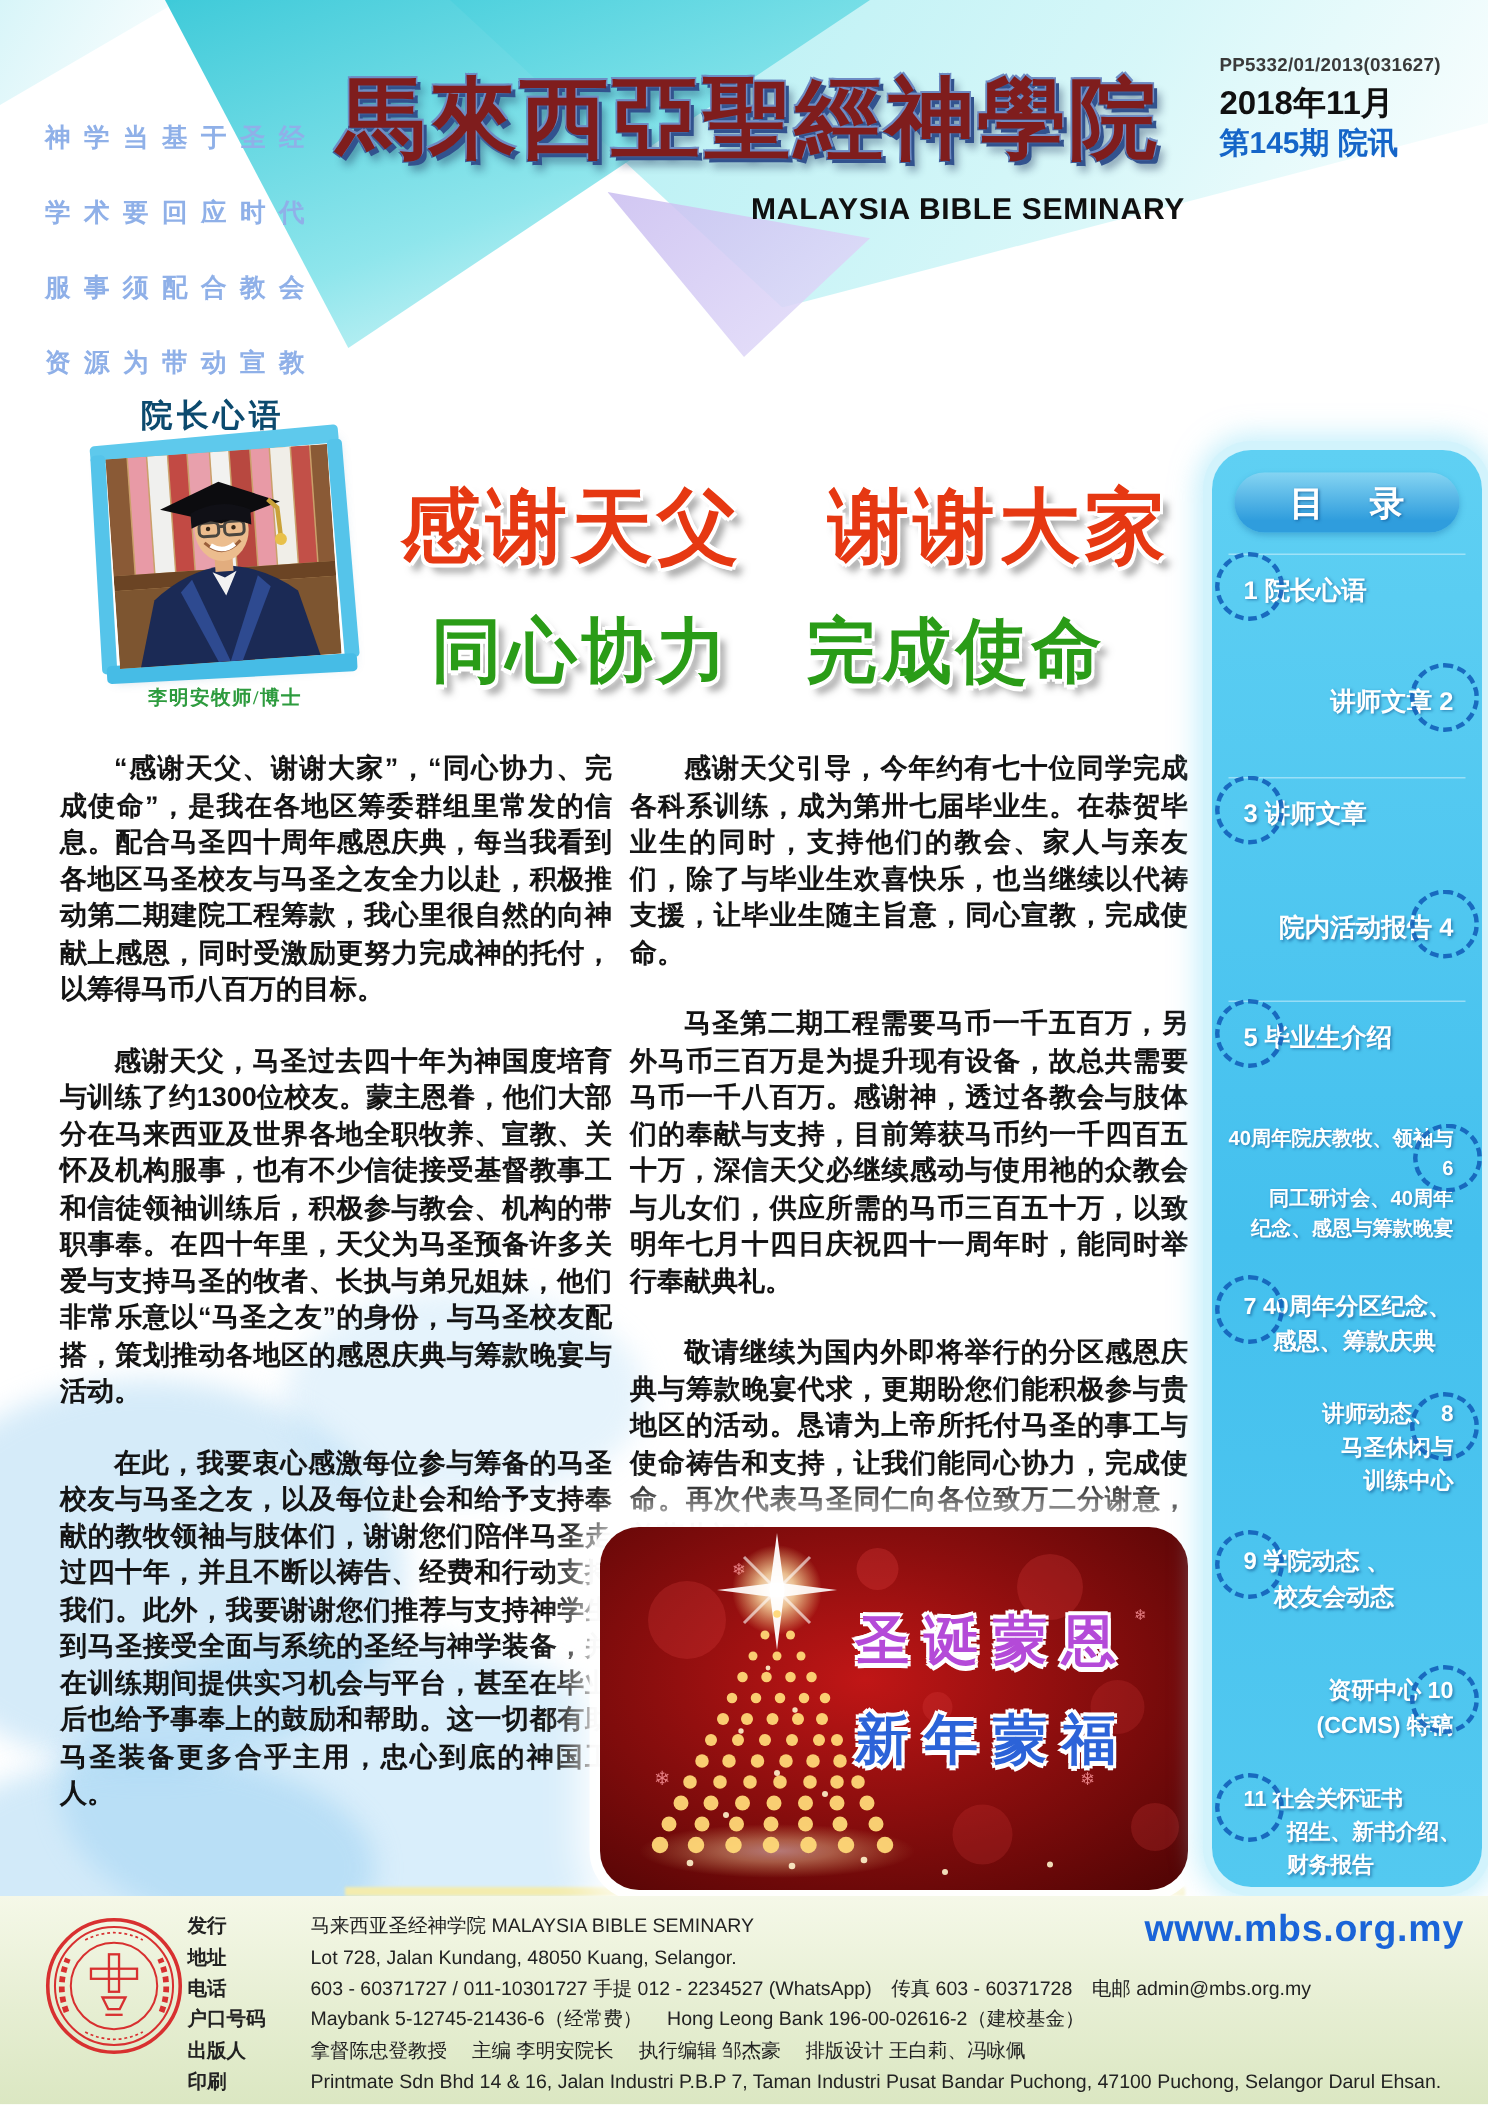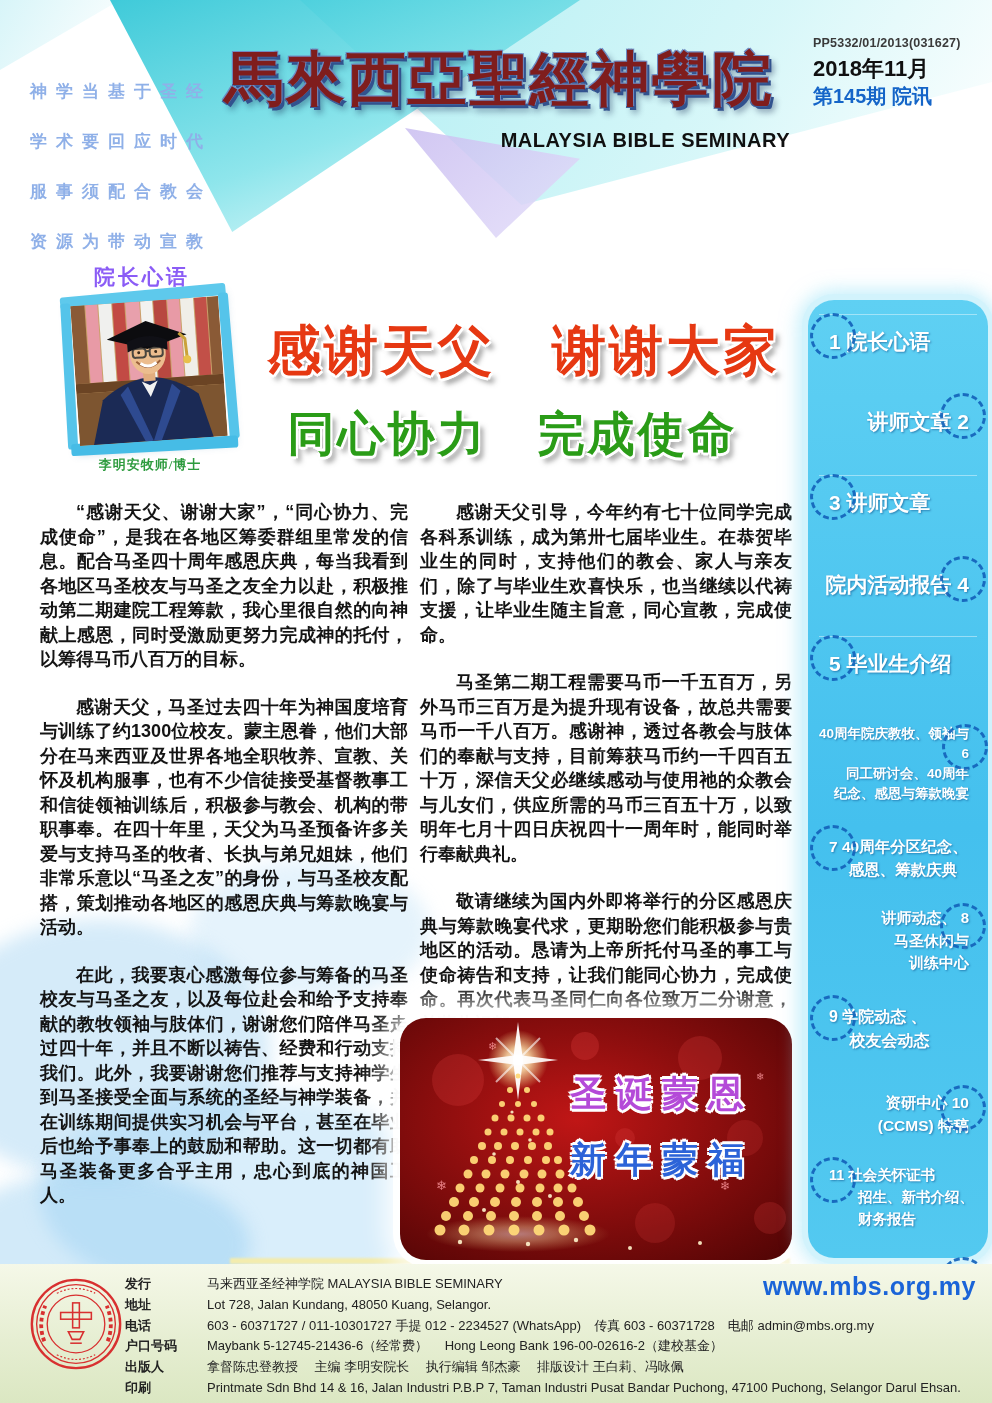"院长心语" .section-label { color: #8b5cf6 -> #0c4a6e }
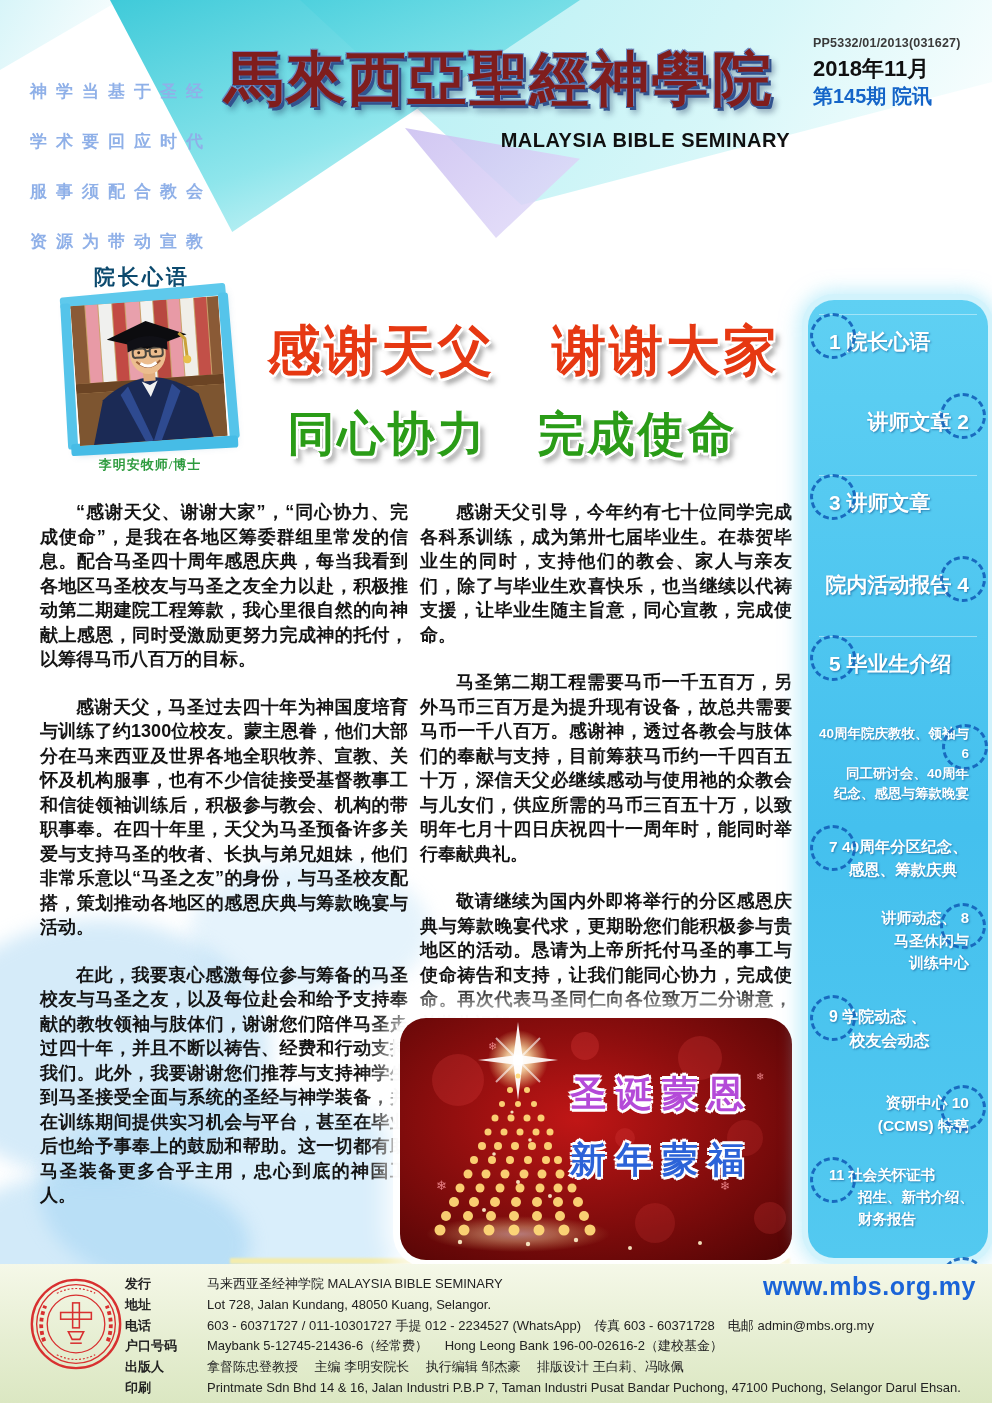"目 录" div.toc-pill { html: none -> <div>目 录</div> }
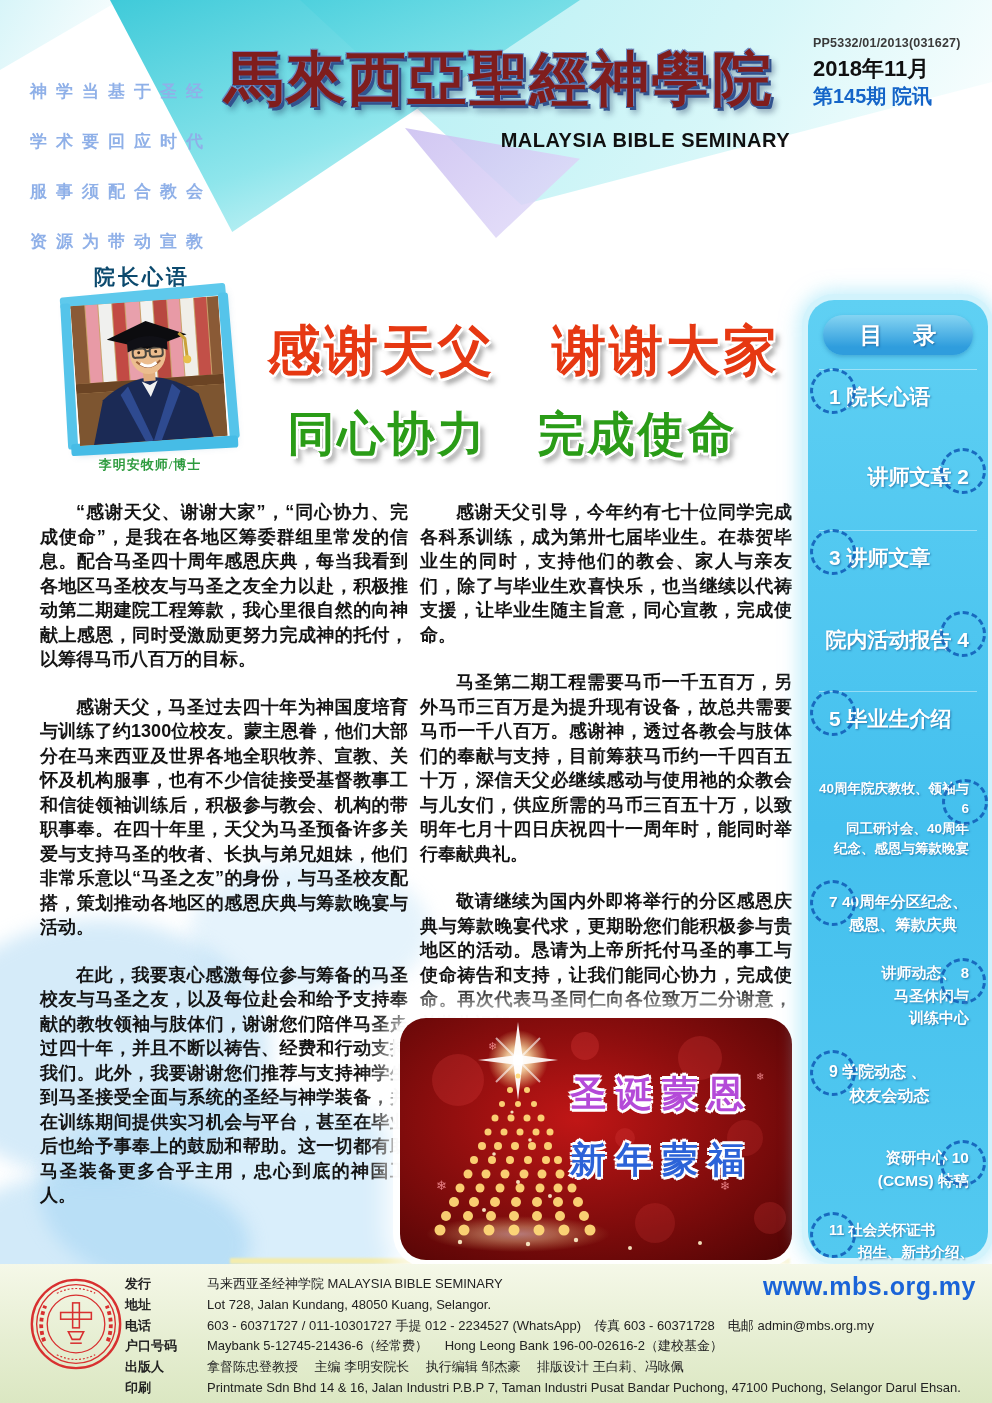"1 院长心语" .ti { font-size: 21px -> 17px }
